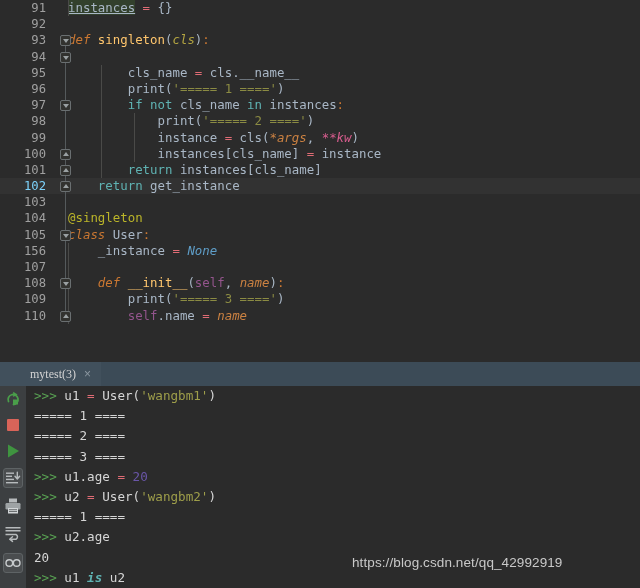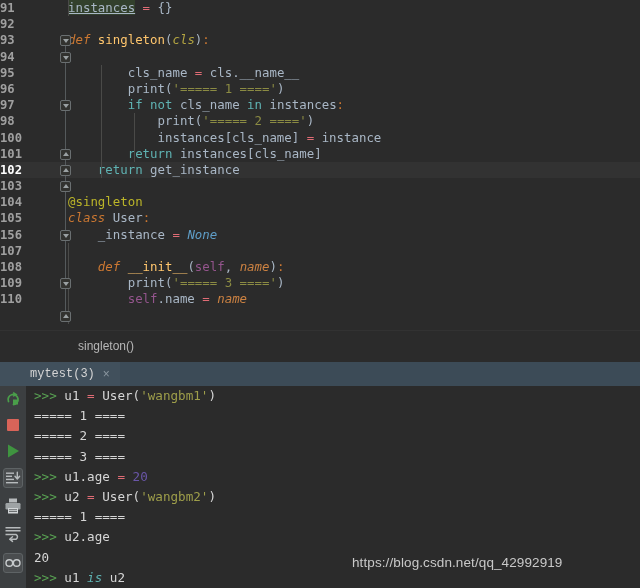"91" .lnum { font-weight: bold -> none; text-align: none -> right }
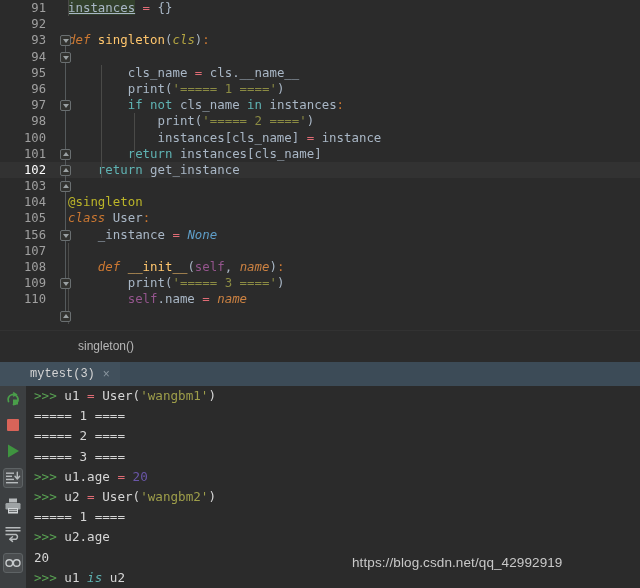"99" div.code-row { html: none -> <div><span>99</span><span><span> instance </span><span>=</span><span> cls</span><span>(</span><span>*args</span><span>, </span><span>**kw</span><span>)</span></span></div> }
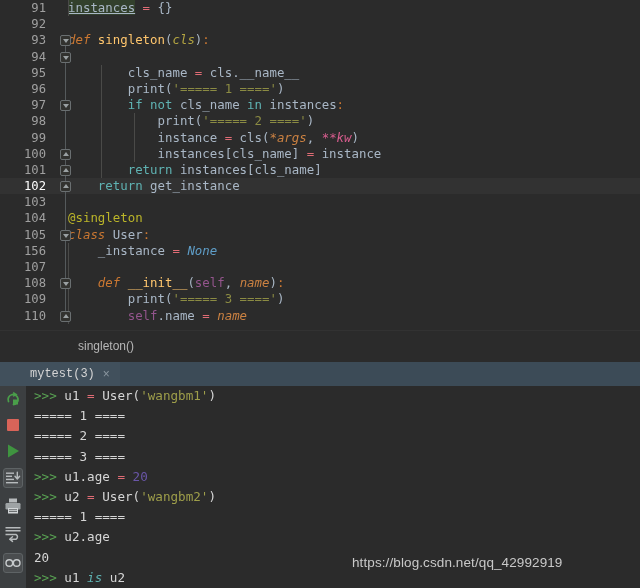"102" .code-row.current .lnum { color: #ffffff -> #7dd3fc }
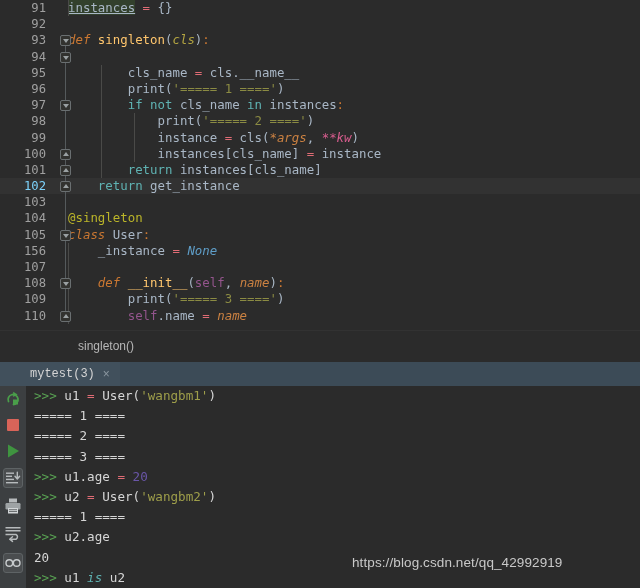"singleton()" div.breadcrumb { html: <div> <div>singleton()</div> </div> -> none }
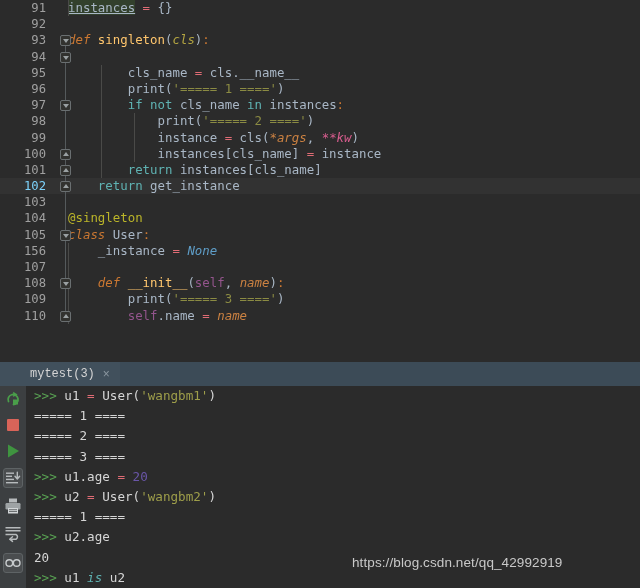"mytest(3)" .tab-label { font-family: Liberation Mono, monospace -> Liberation Serif, serif }
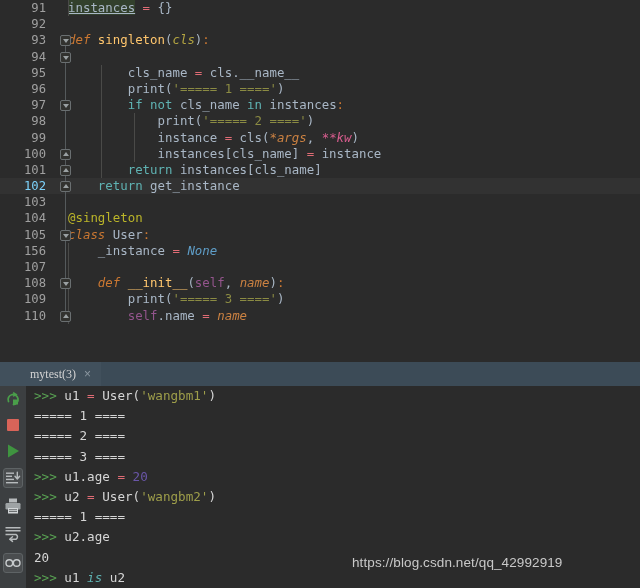"is" .cis { font-weight: none -> bold }
